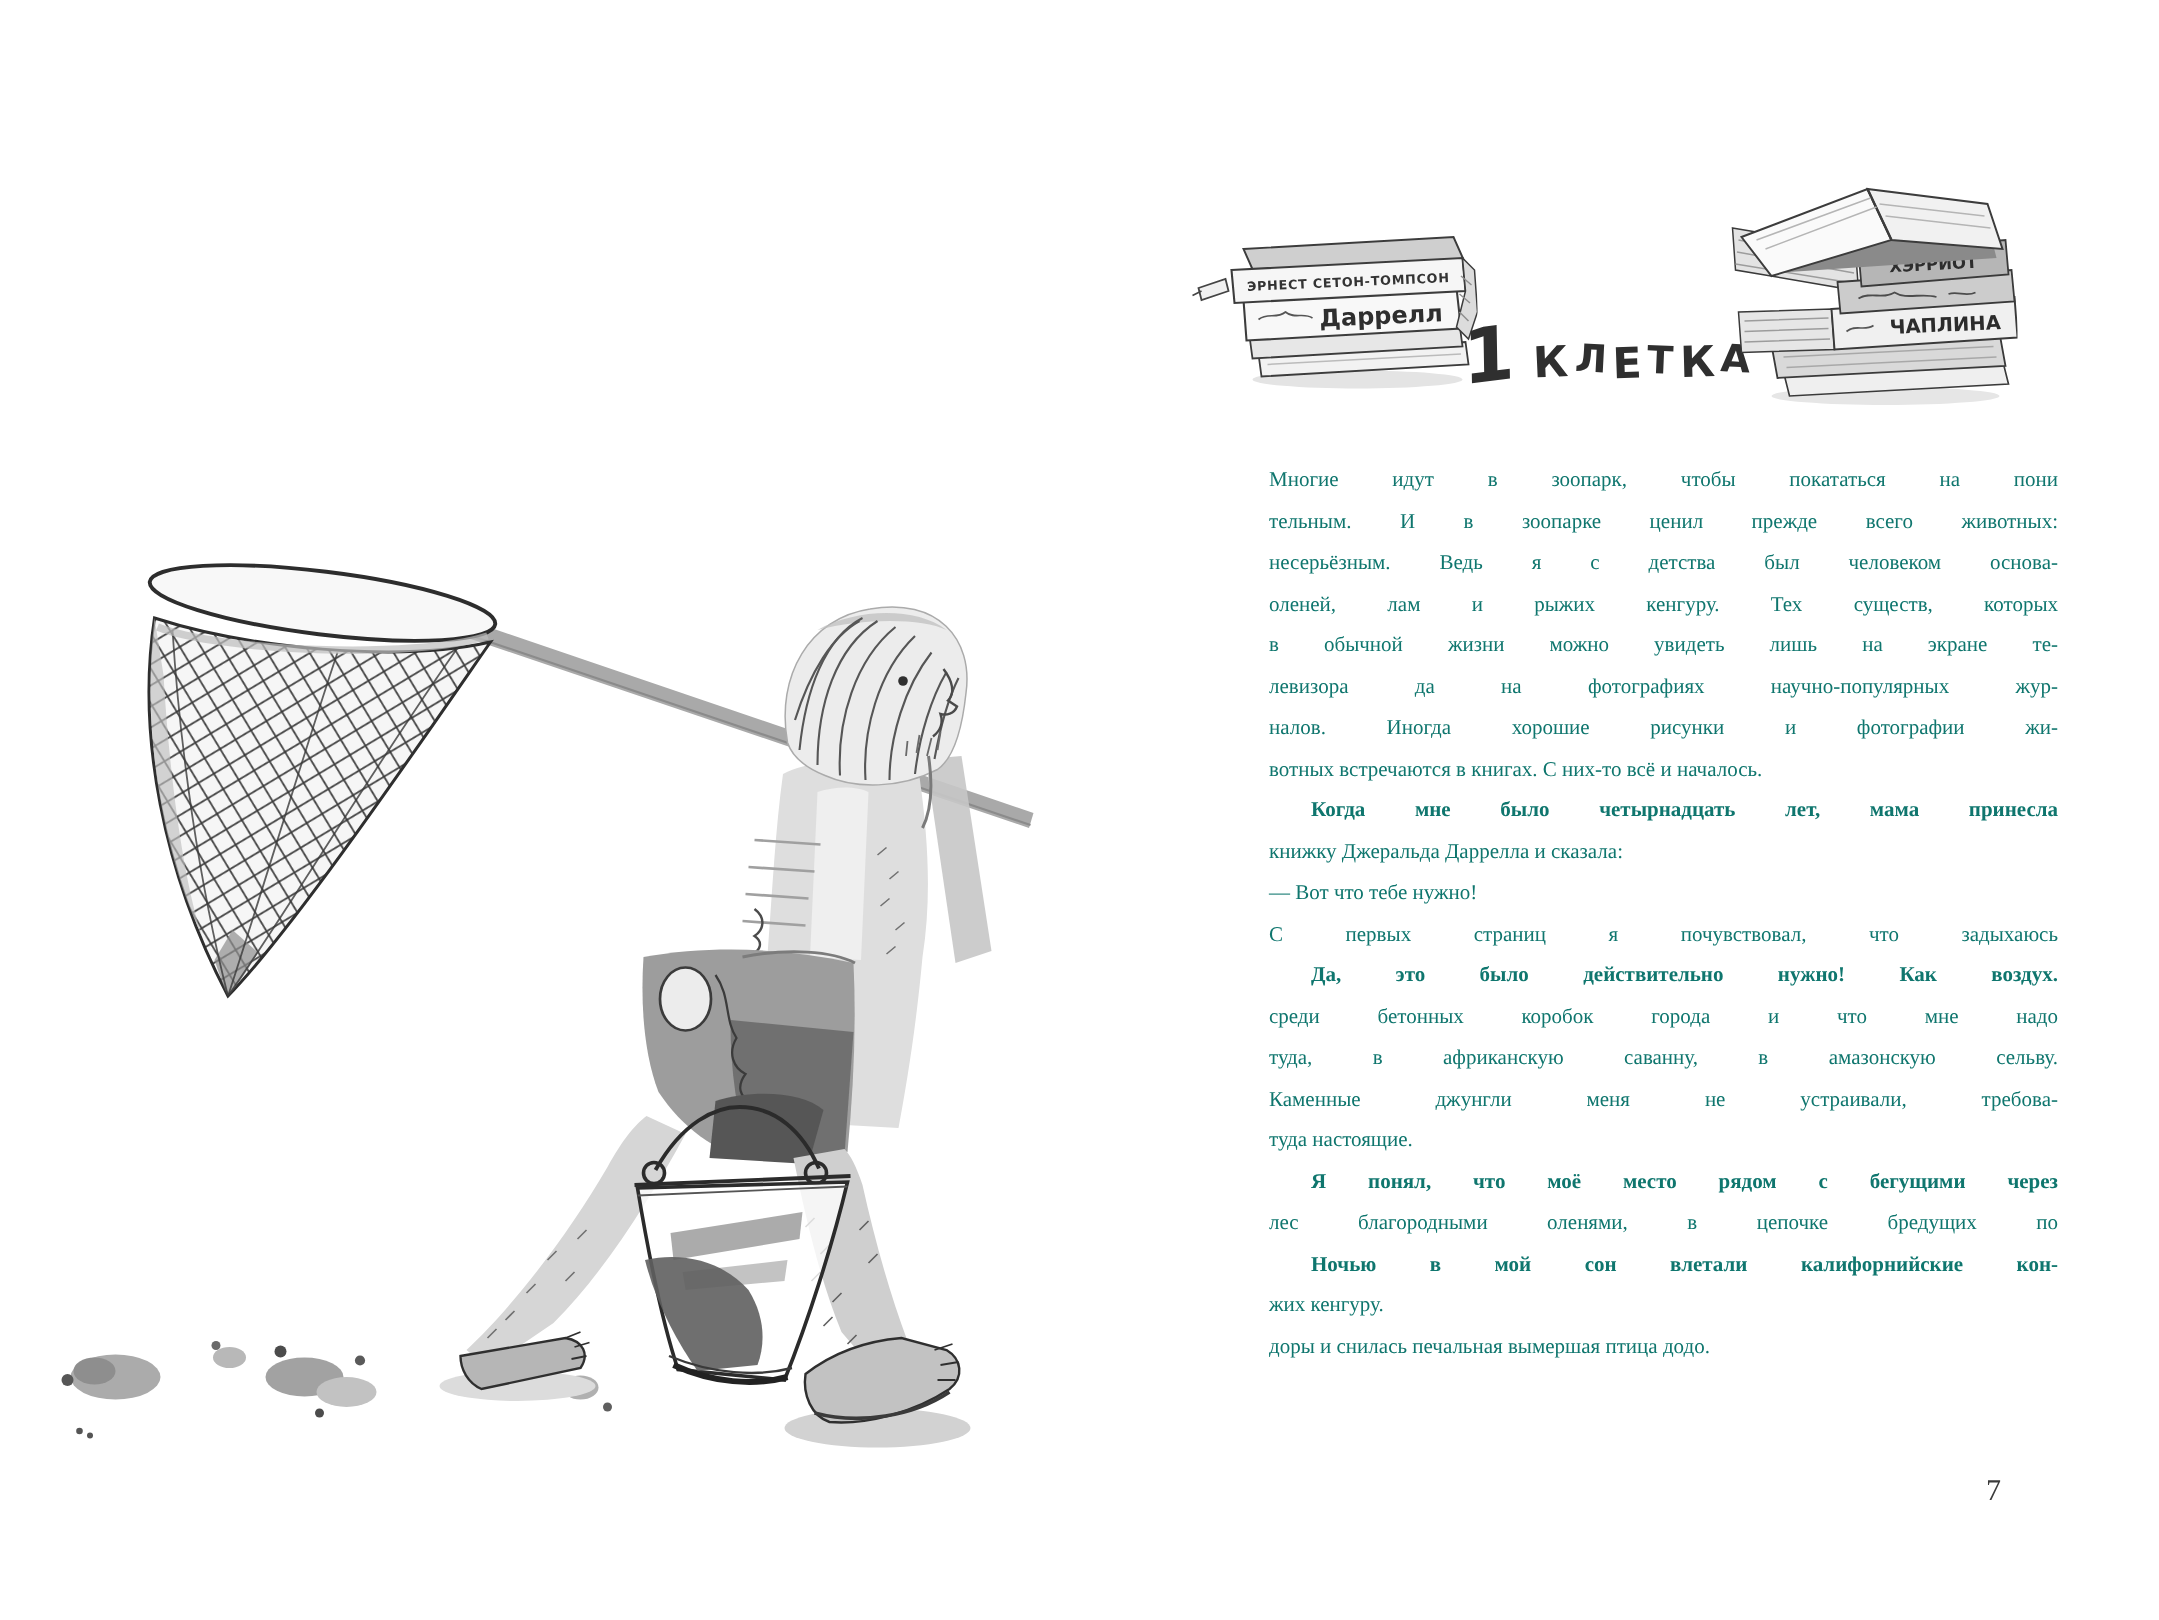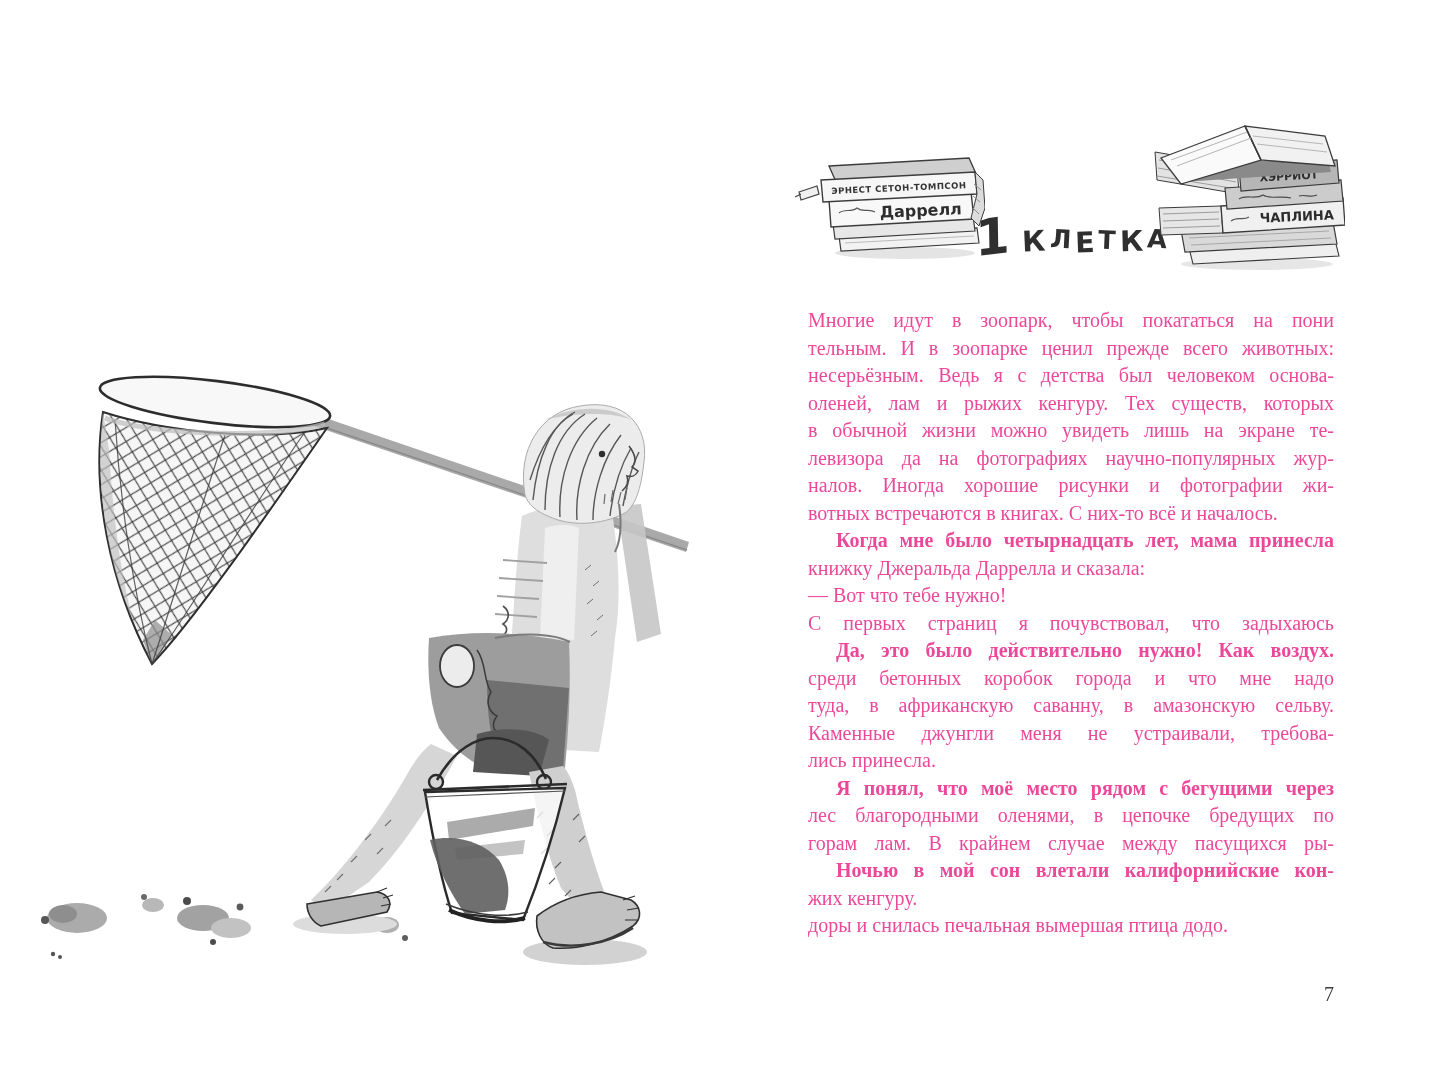"Многие идут в зоопарк, чтобы" .text-block { color: #ec4899 -> #0f766e; font-size: 20px -> 14px; left: 808px -> 846px }
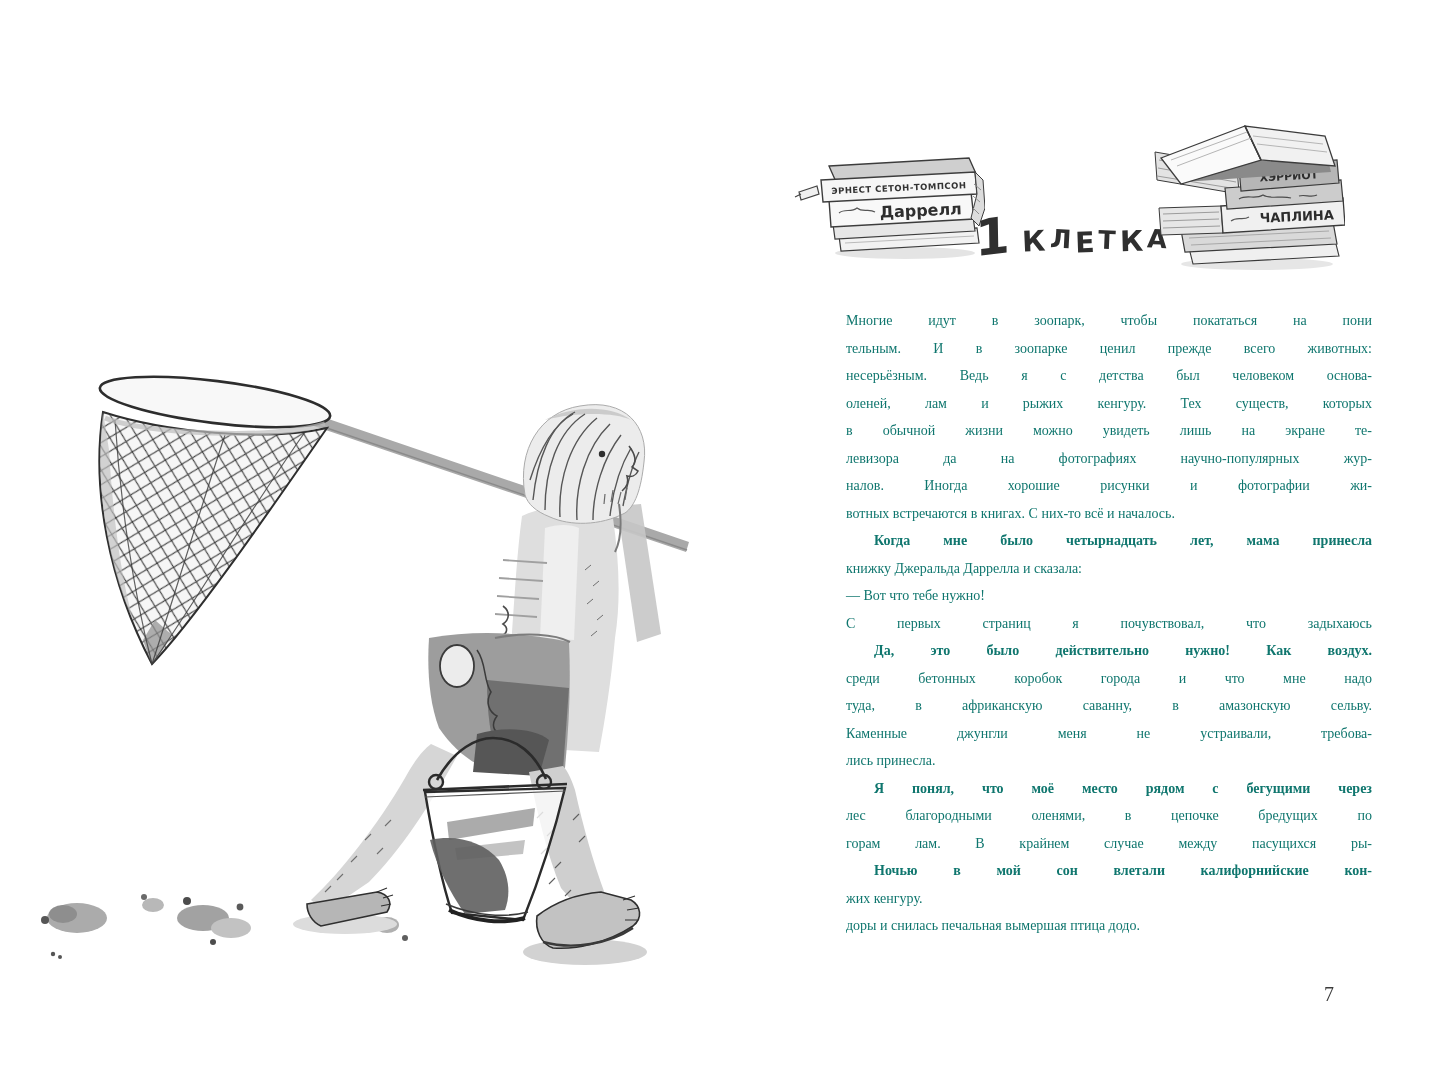"лись принесла." div.line { text: лись принесла -> туда настоящие }
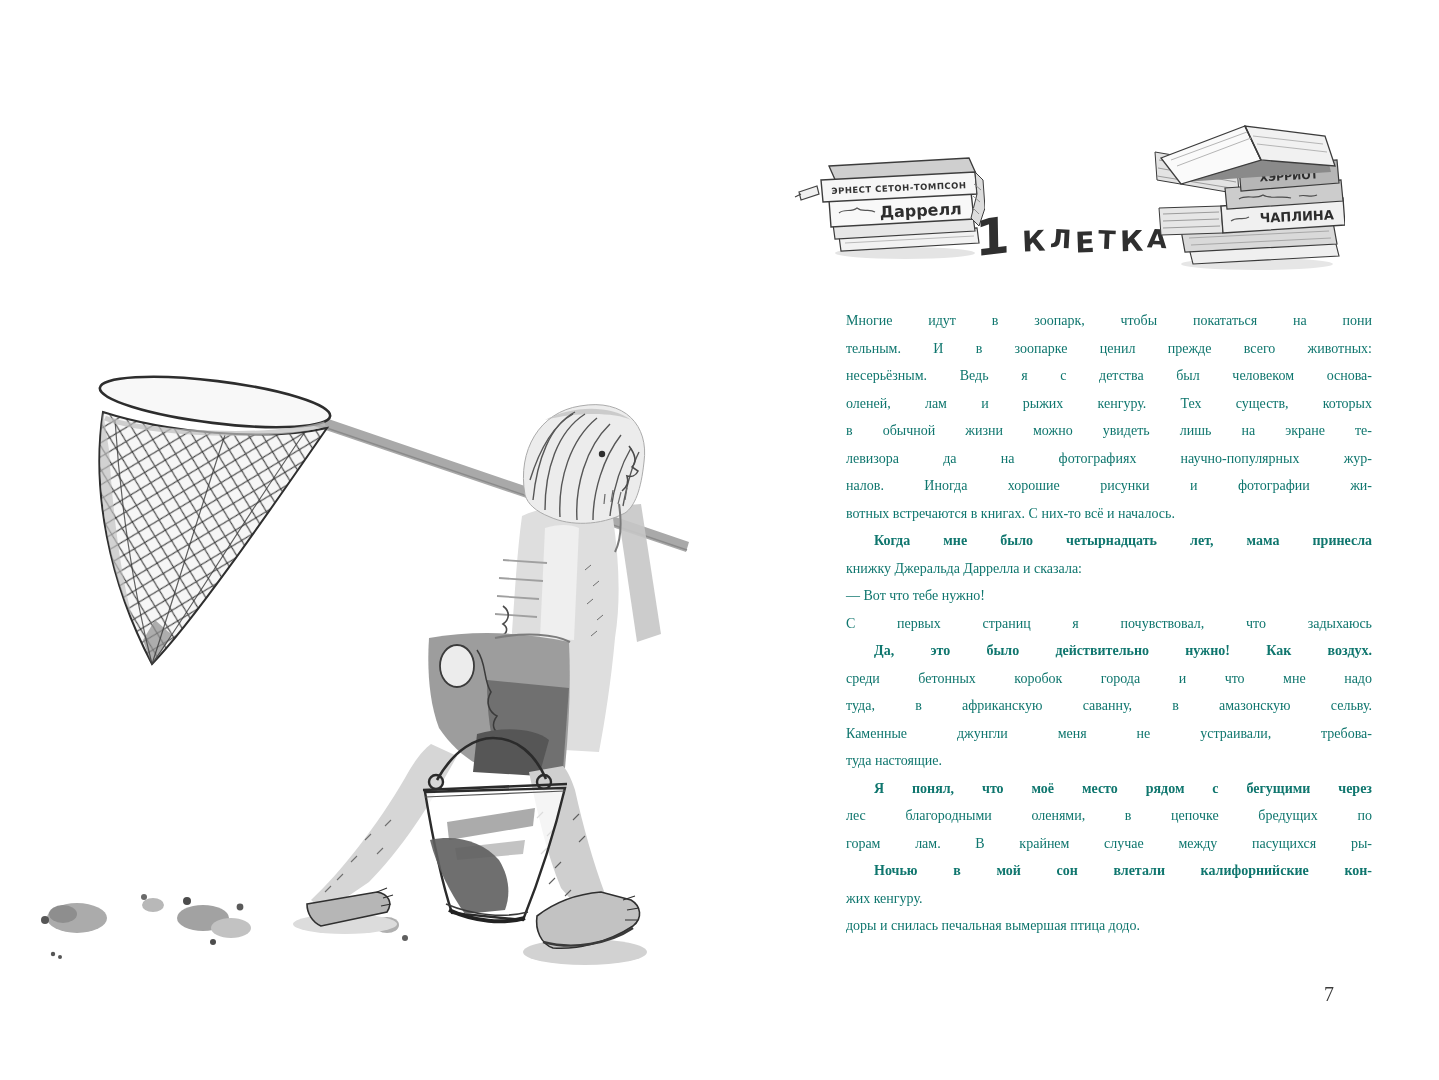"горам лам. В крайнем случае" div.line { html: <div>горам лам. В крайнем случае между пасущихся ры-</div> -> none }
